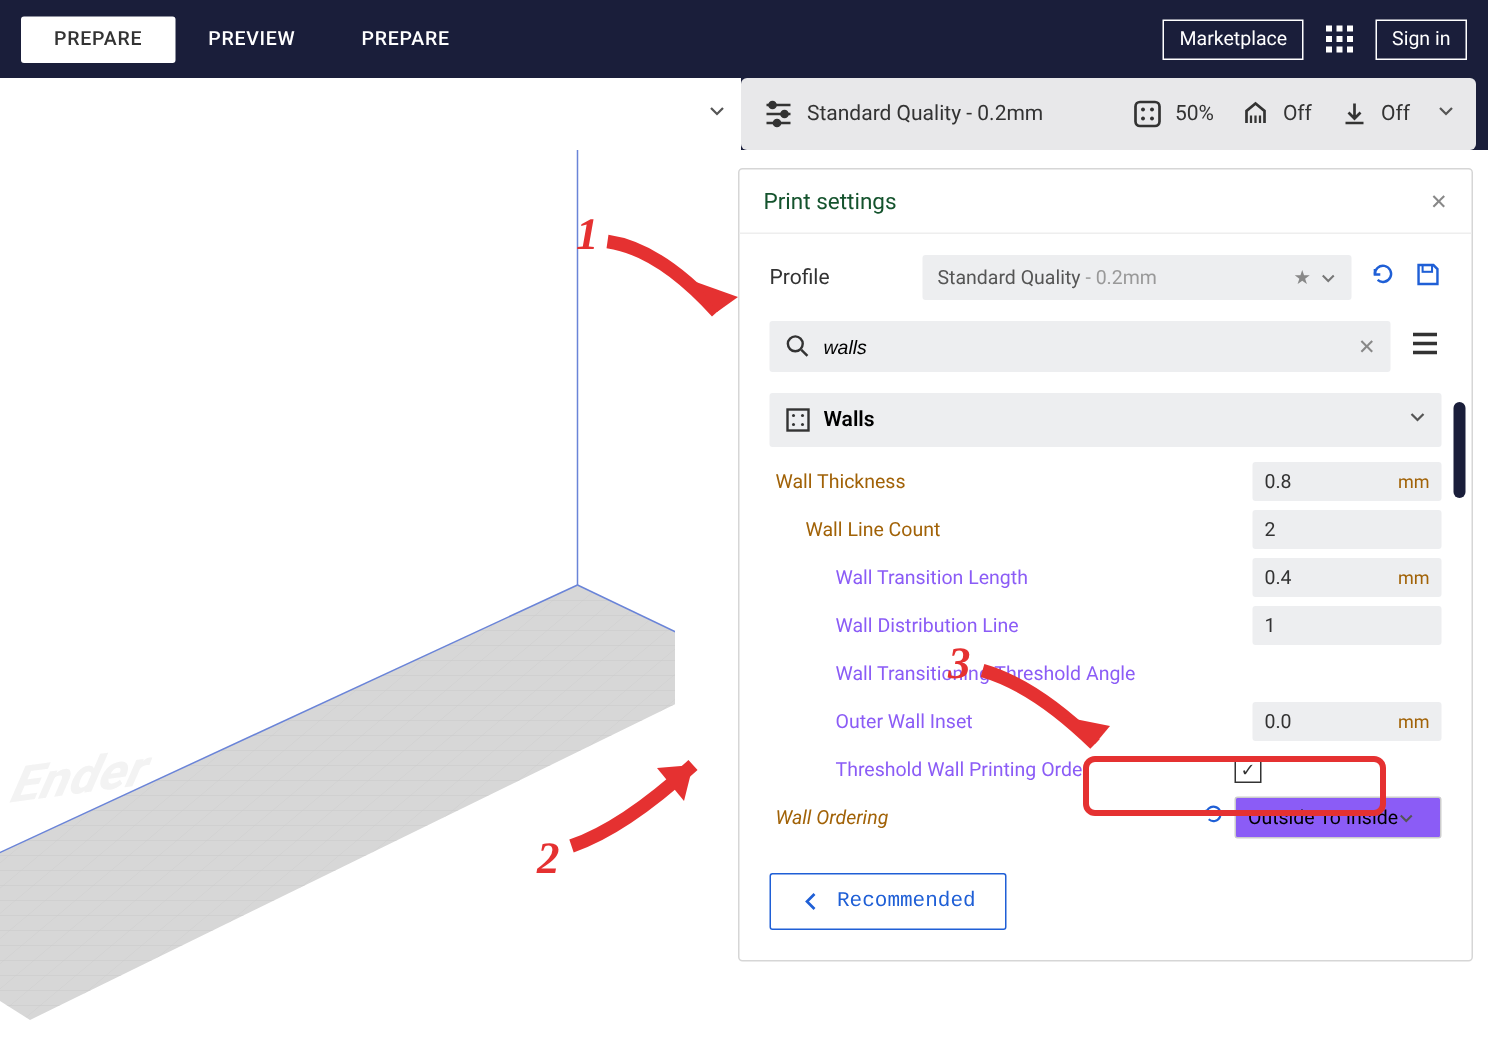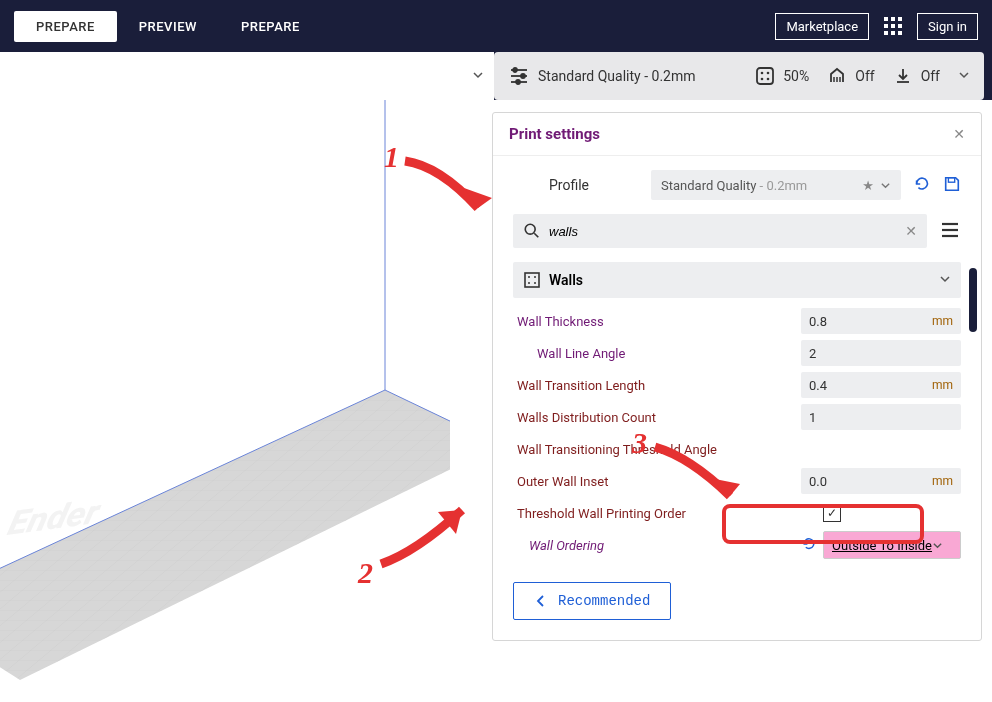"Print settings" .panel-title { color: #701a75 -> #14532d; font-weight: bold -> none }
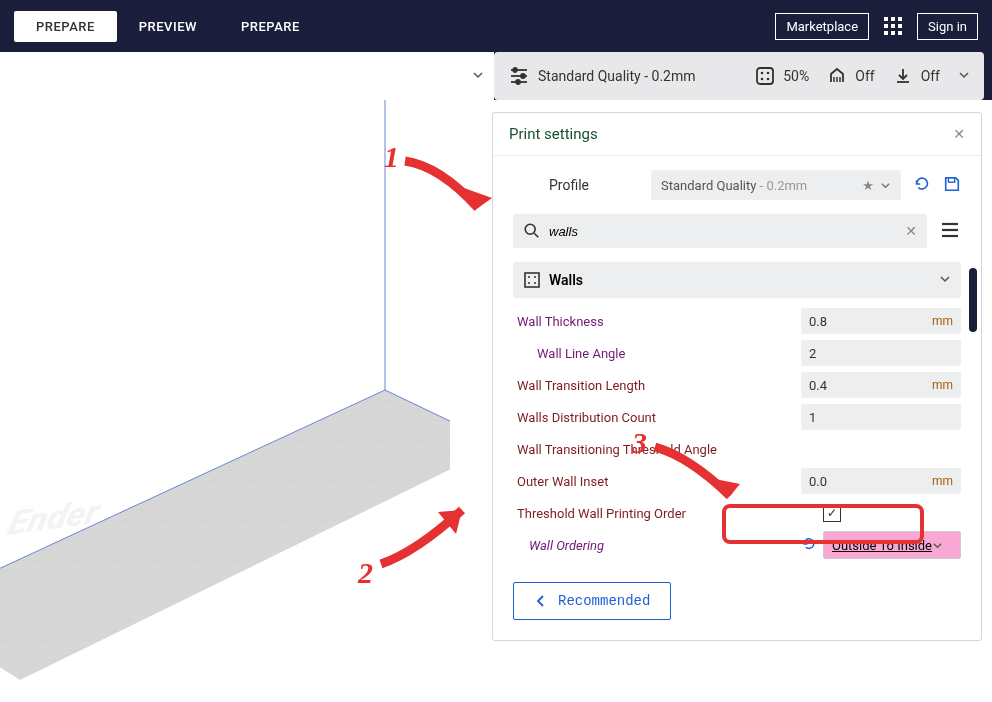"Profile" .profile-label { margin-left: 36px -> none }
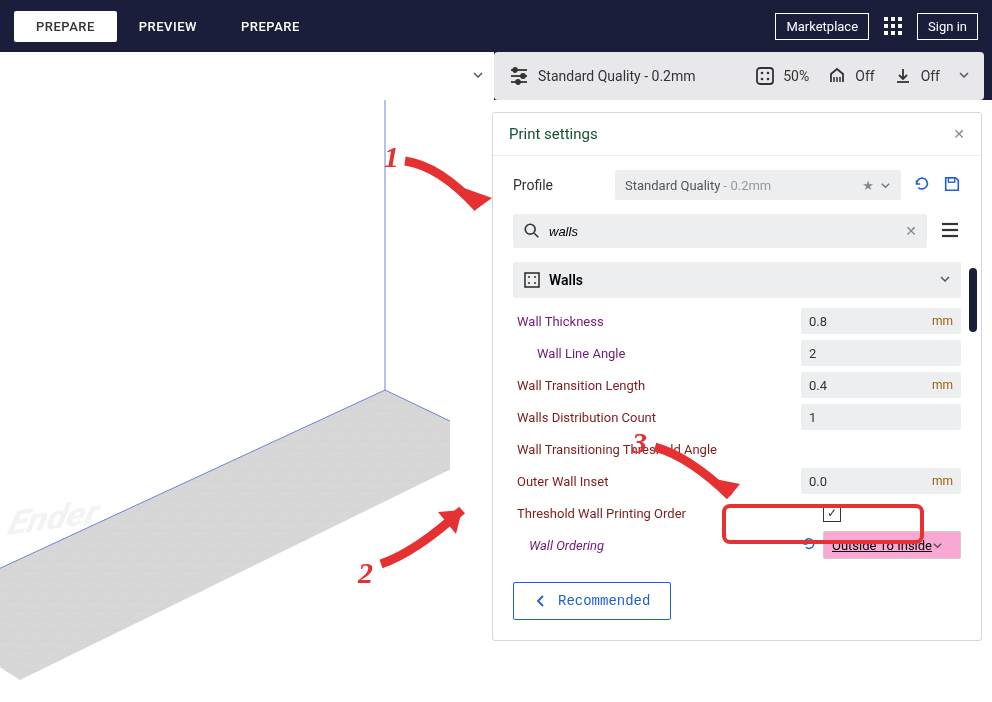"Wall Thickness" .setting-label { color: #701a75 -> #a16207 }
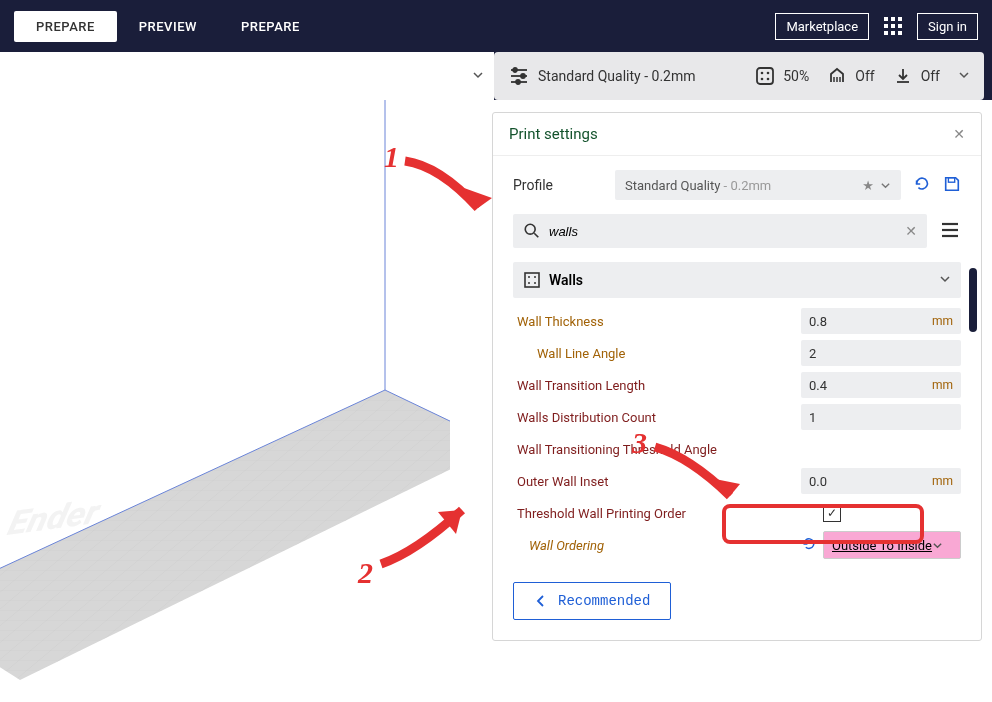"0.8" .setting-input { width: 160px -> 126px }
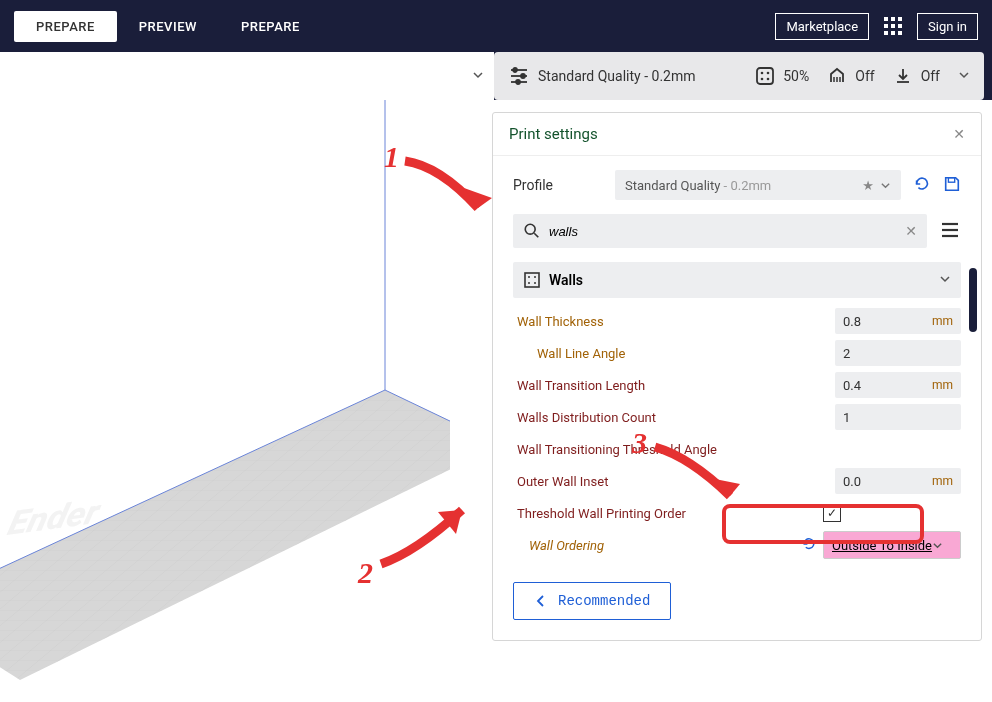"Wall Line Angle" div.setting-label { text: Angle -> Count }
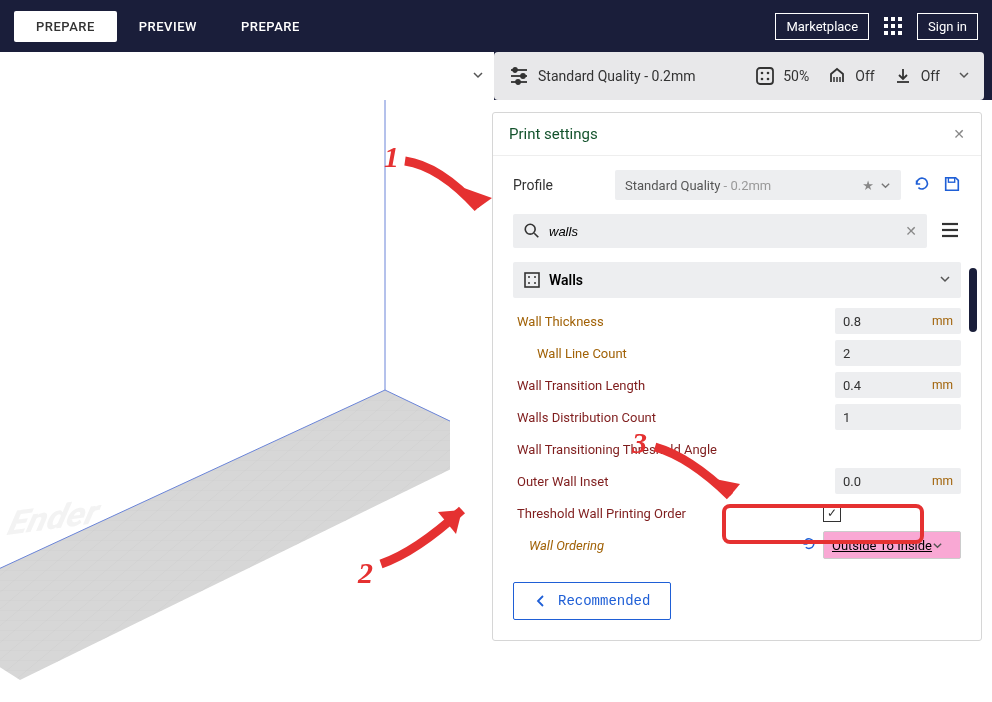"Wall Transition Length" .setting-label.muted { color: #7f1d1d -> #8b5cf6; margin-left: none -> 40px }
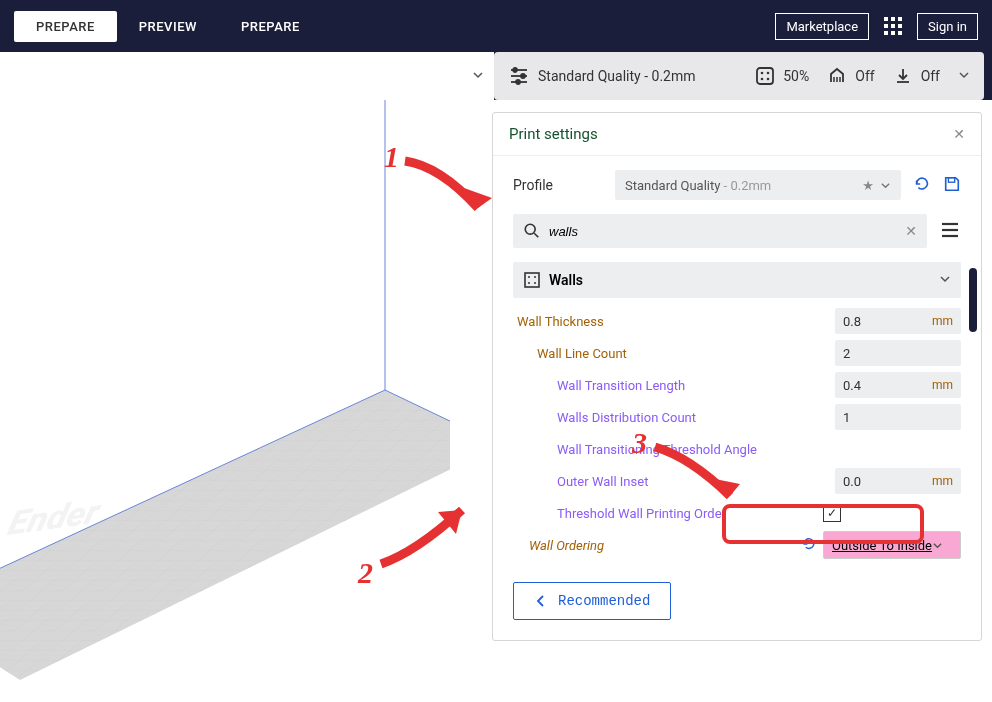"Walls Distribution Count" div.setting-label { text: Walls Distribution Count -> Wall Distribution Line }
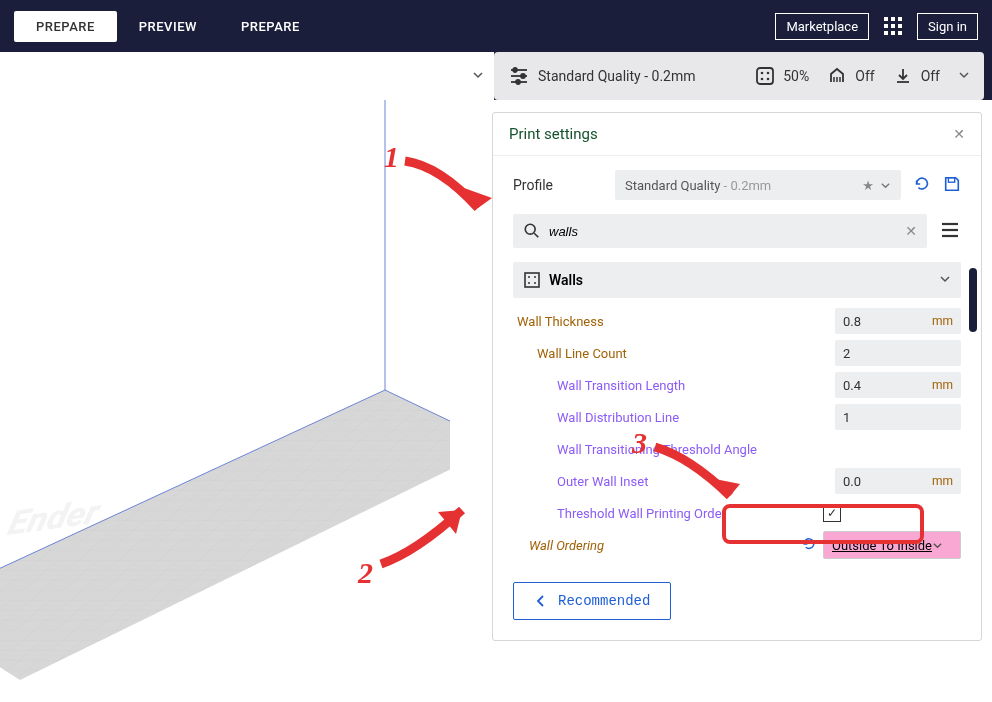"Wall Ordering" .setting-label.italic { margin-left: 12px -> none }
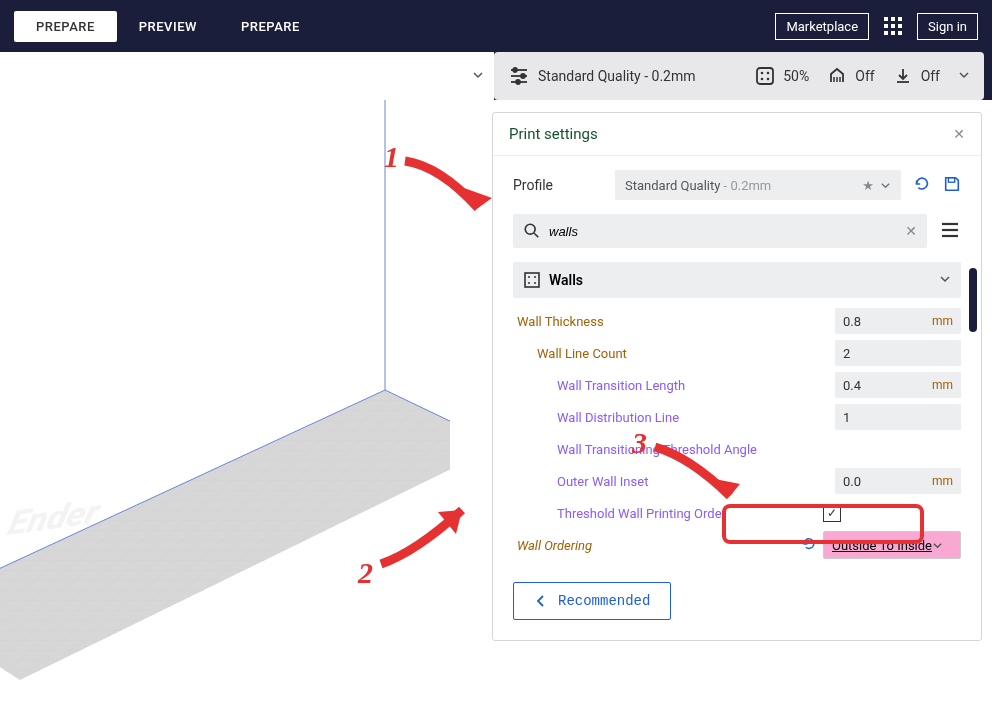"Outside To Inside" .setting-select { background: #f9a8d4 -> #8b5cf6; text-decoration: underline -> none }
